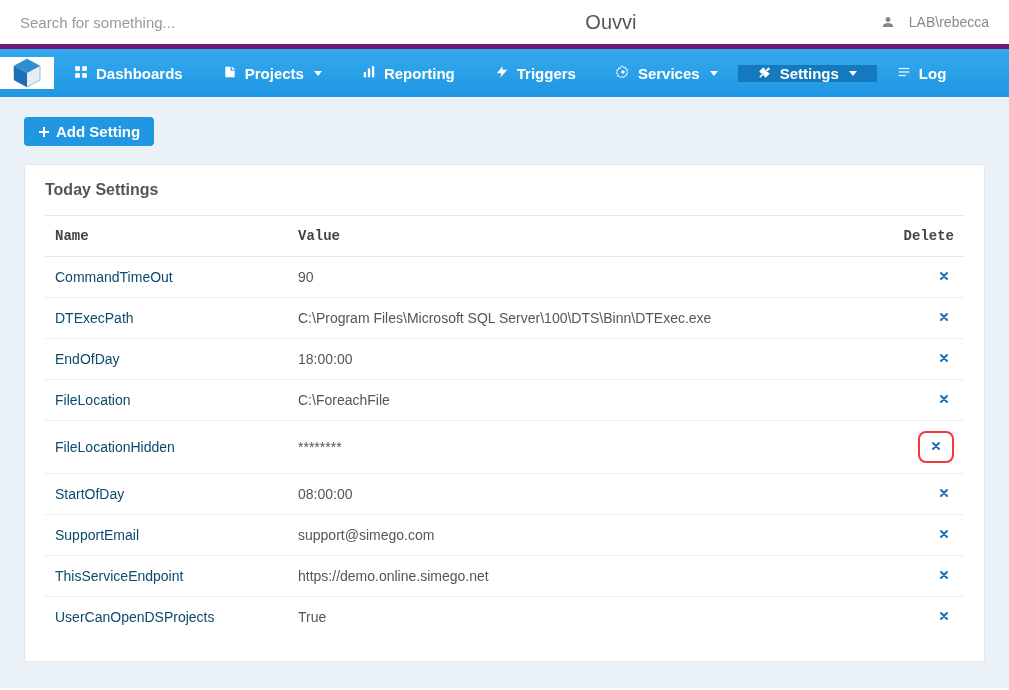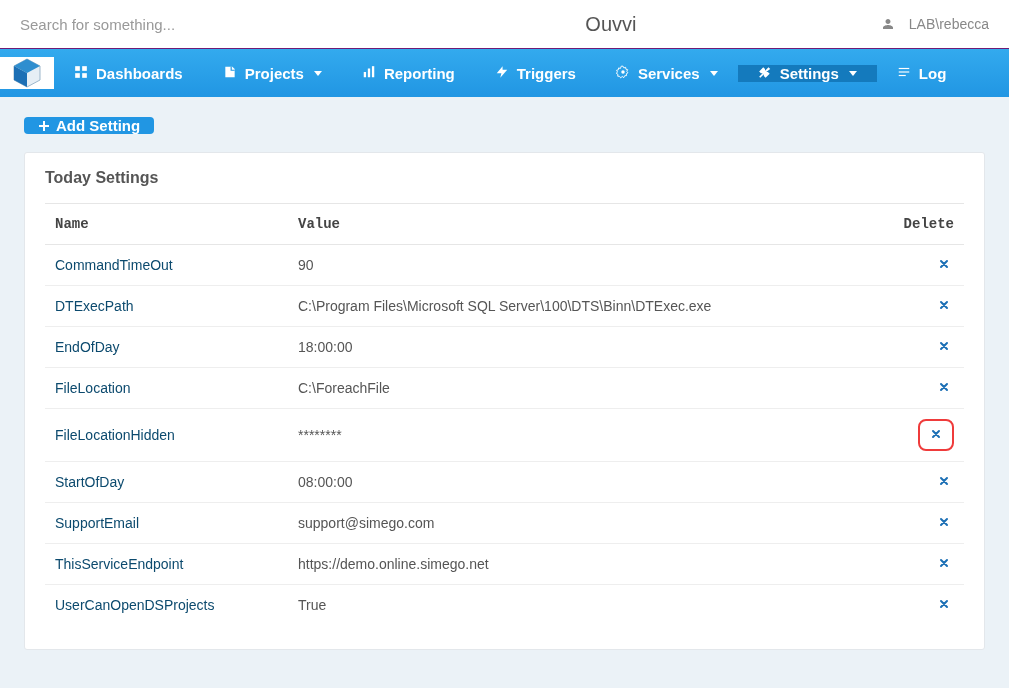"Search for something..." .topbar { border-bottom: 1px solid #701a75 -> 5px solid #701a75 }
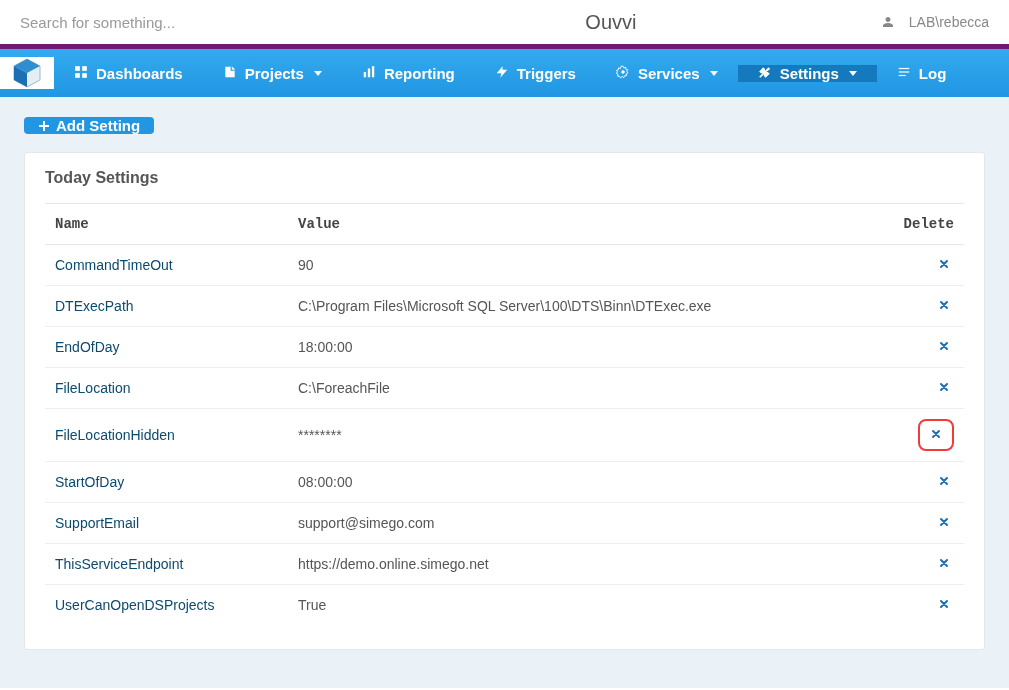"Add Setting" .btn-primary { padding: 0 14px -> 6px 14px }
